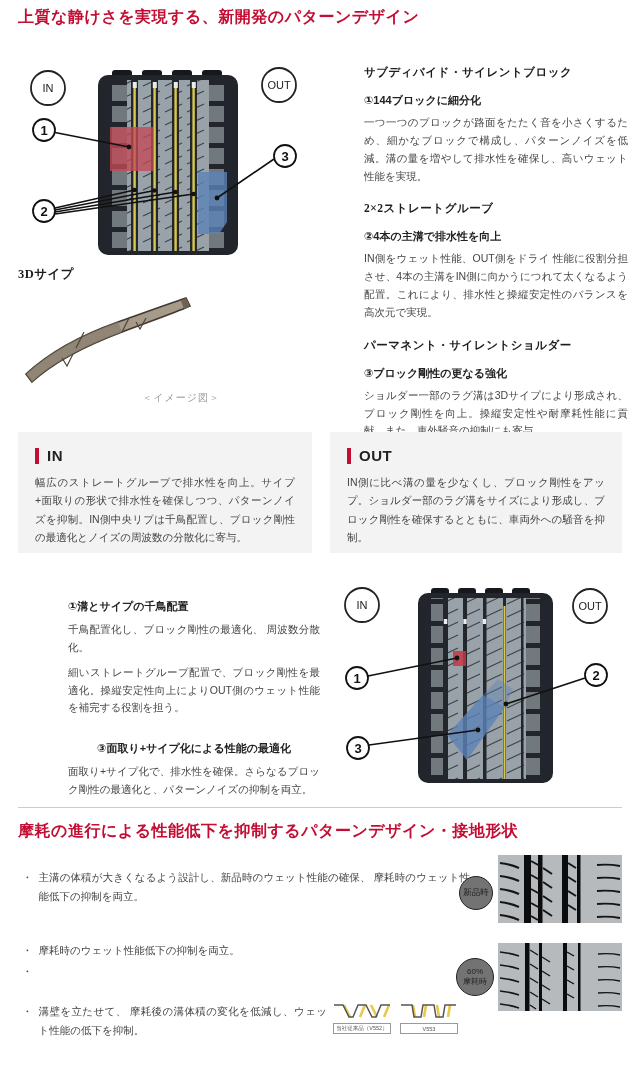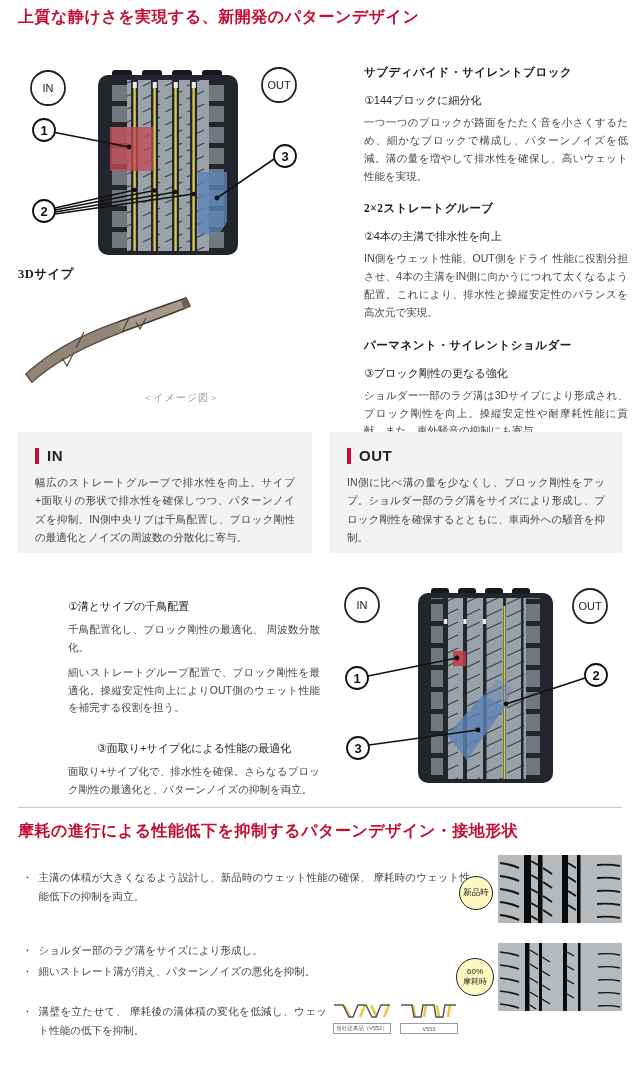"①144ブロックに細分化" .sub-bold { font-weight: normal -> bold }
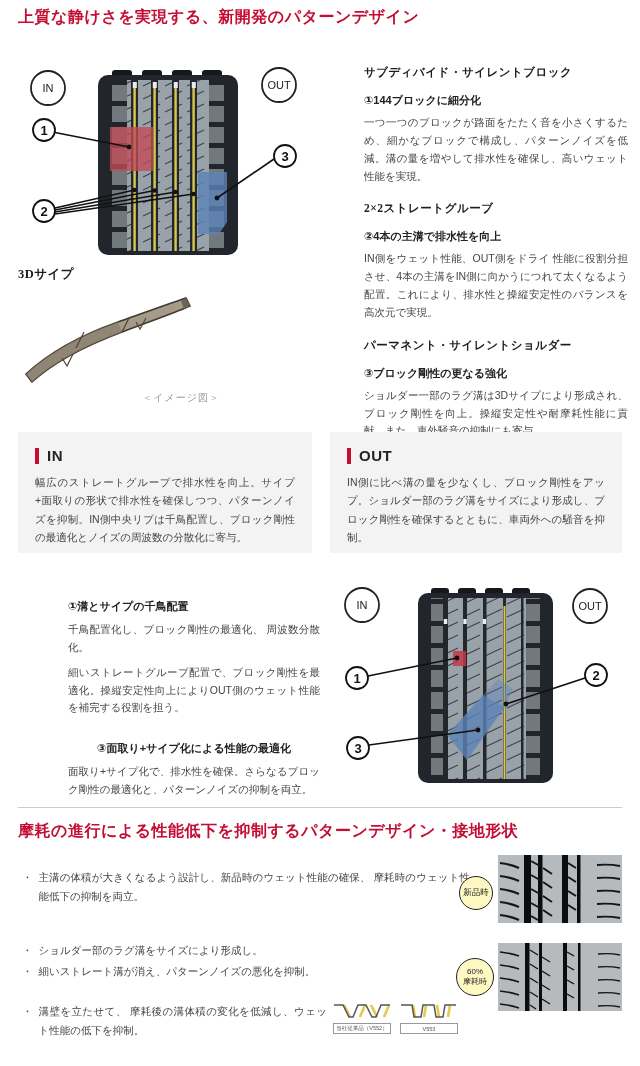"新品時" .fp-circle { background: #fef9c3 -> #737373 }
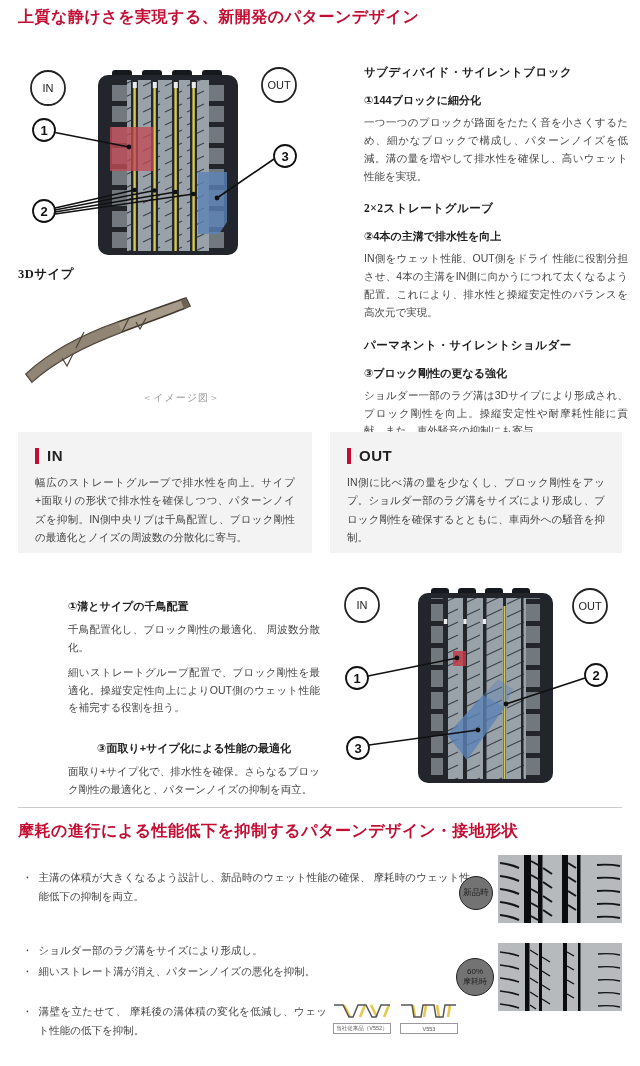"ショルダー部のラグ溝をサイズにより形成し。" span.body-txt { text: ショルダー部のラグ溝をサイズにより形成し -> 摩耗時のウェット性能低下の抑制を両立 }
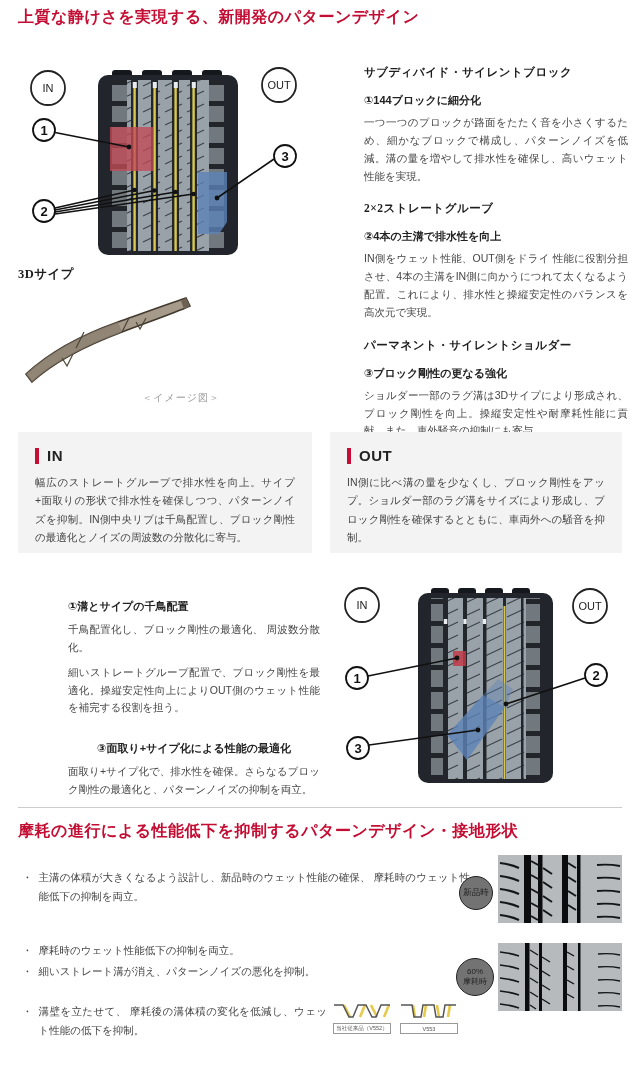"細いストレート溝が消え、パターンノイズの悪化を抑制。" span.body-txt { html: <span>細いストレート溝が消え、パターンノイズの悪化を抑制。</span> -> none }
